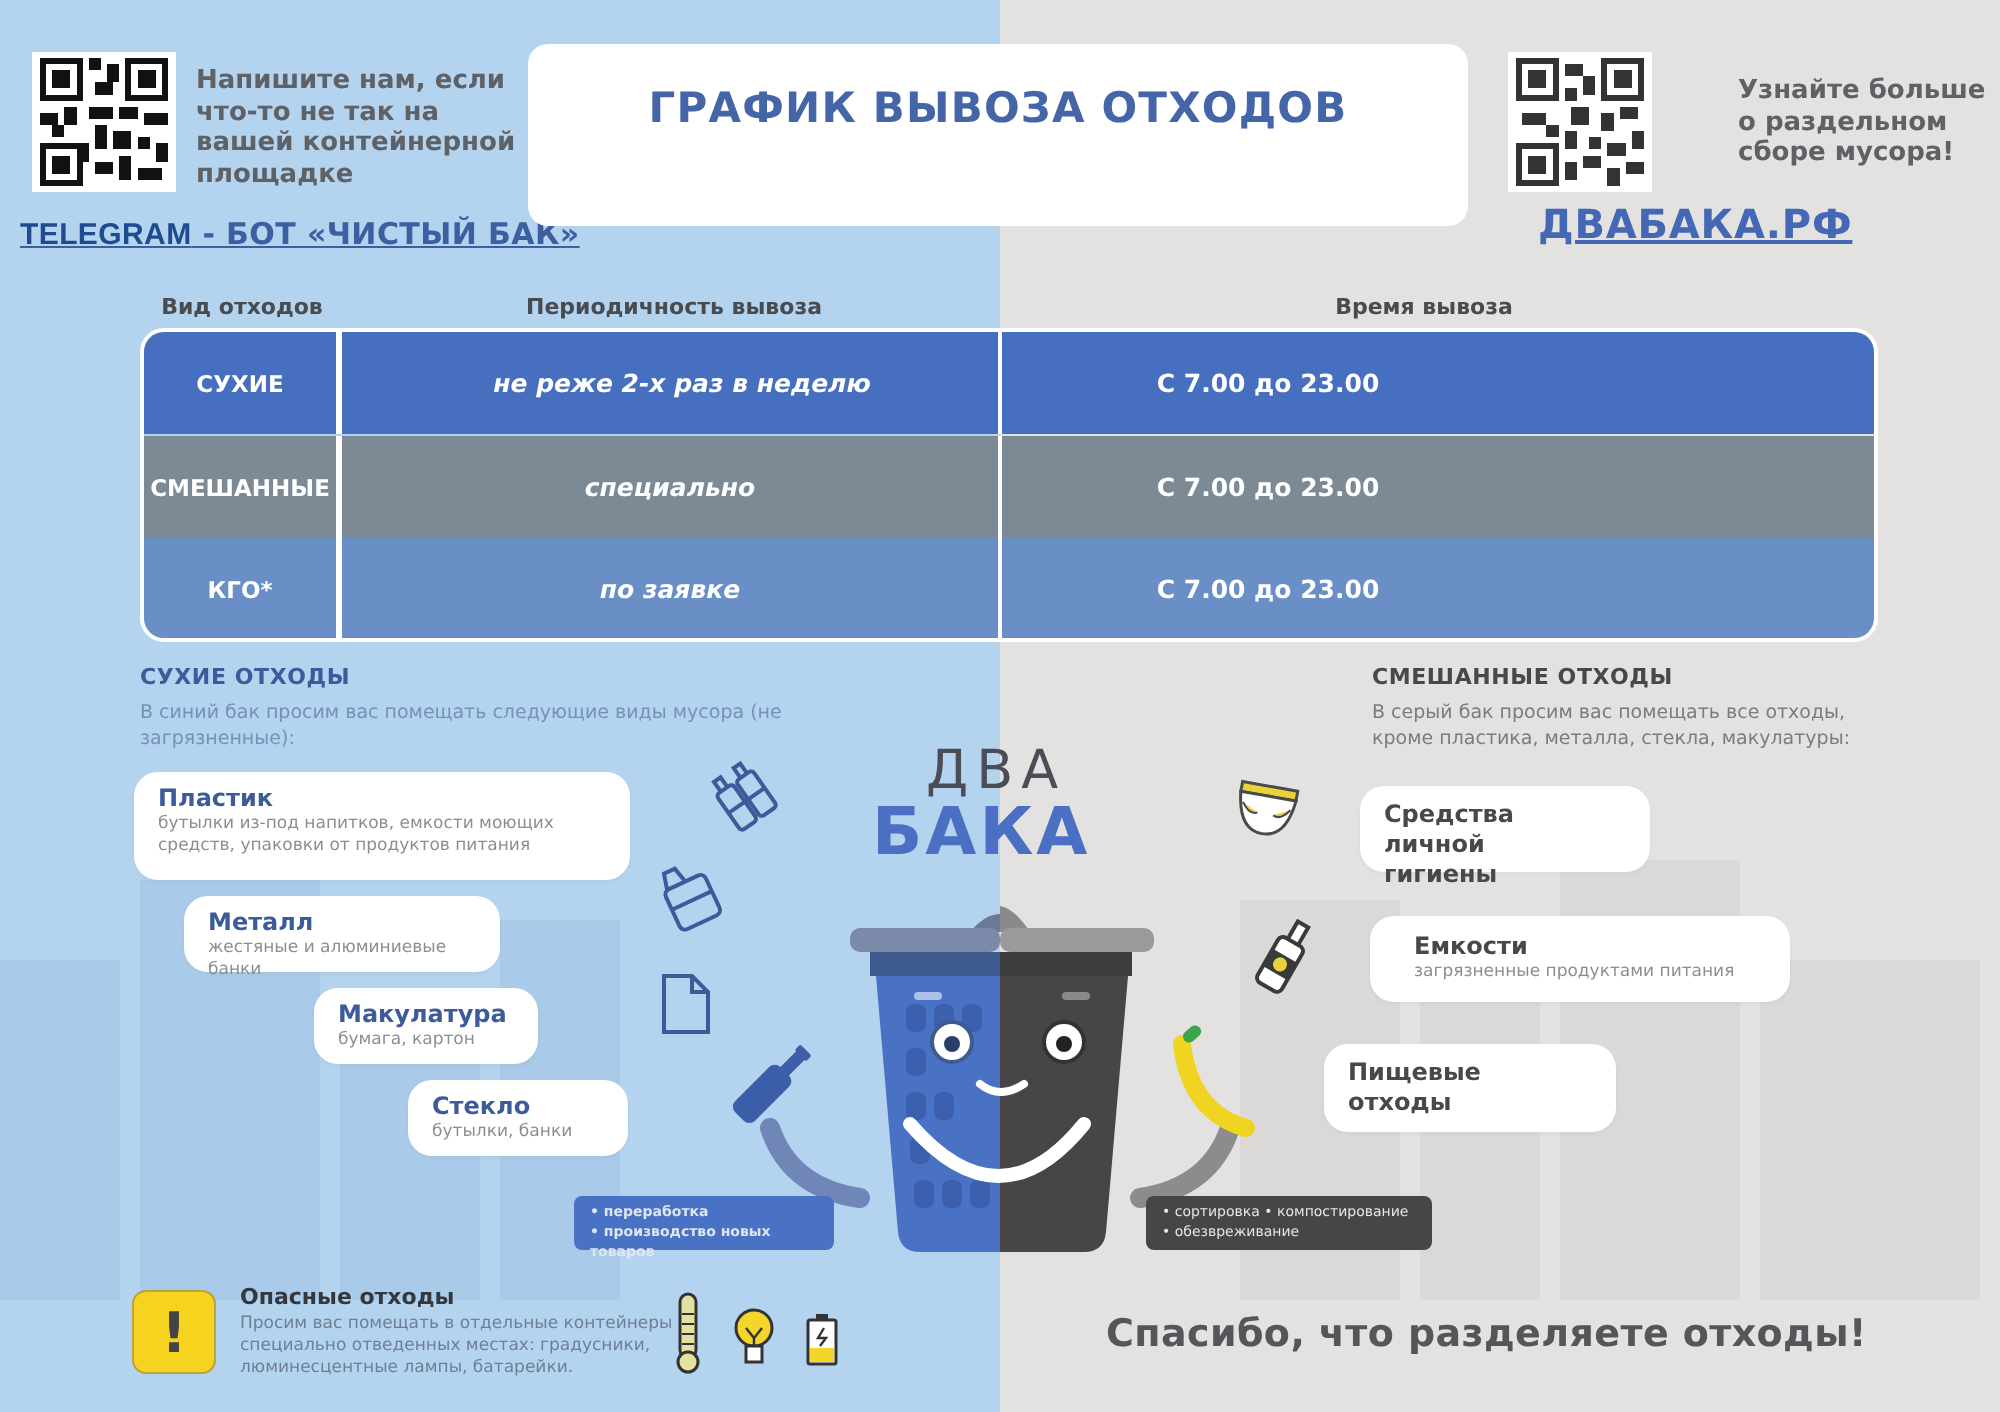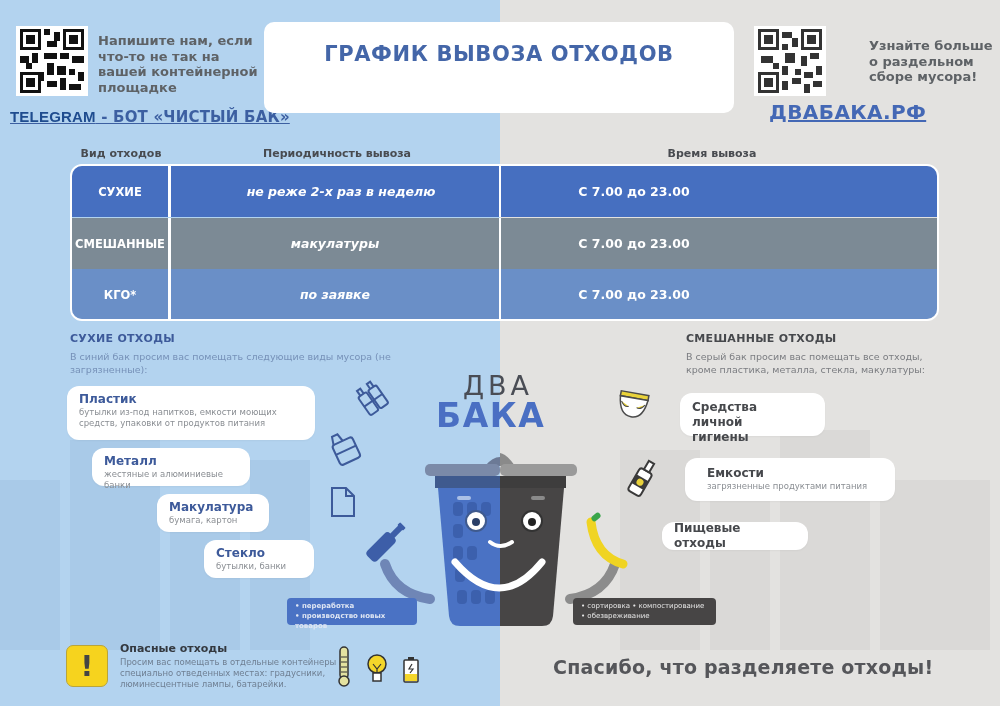"макулатуры" div.c { text: макулатуры -> специально }
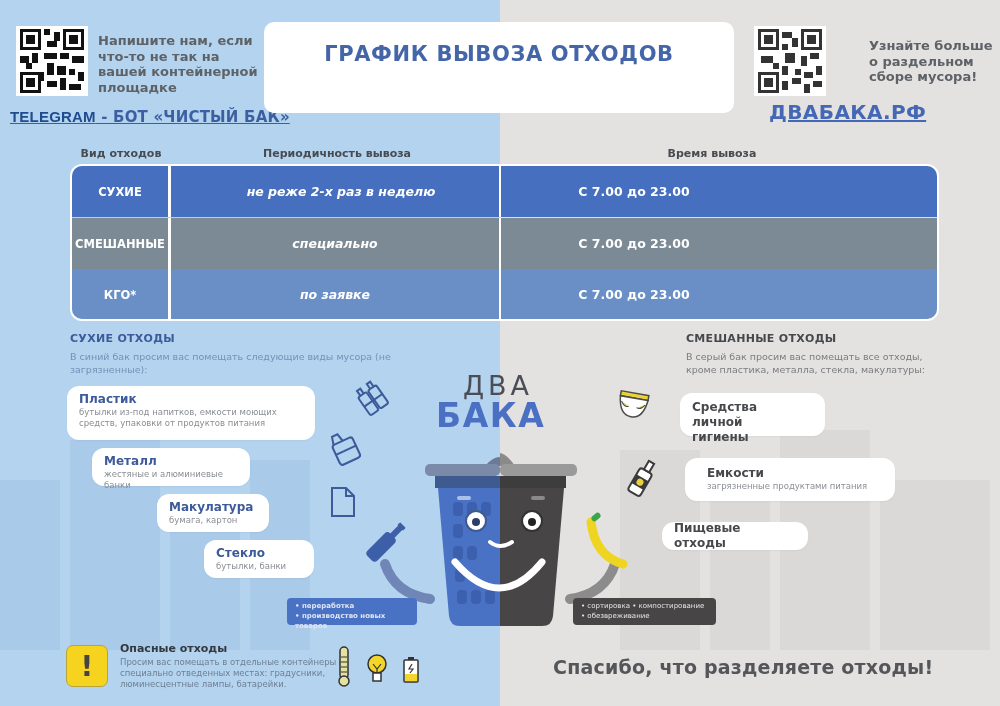"Пищевые отходы" div.card { height: 28px -> 44px }
